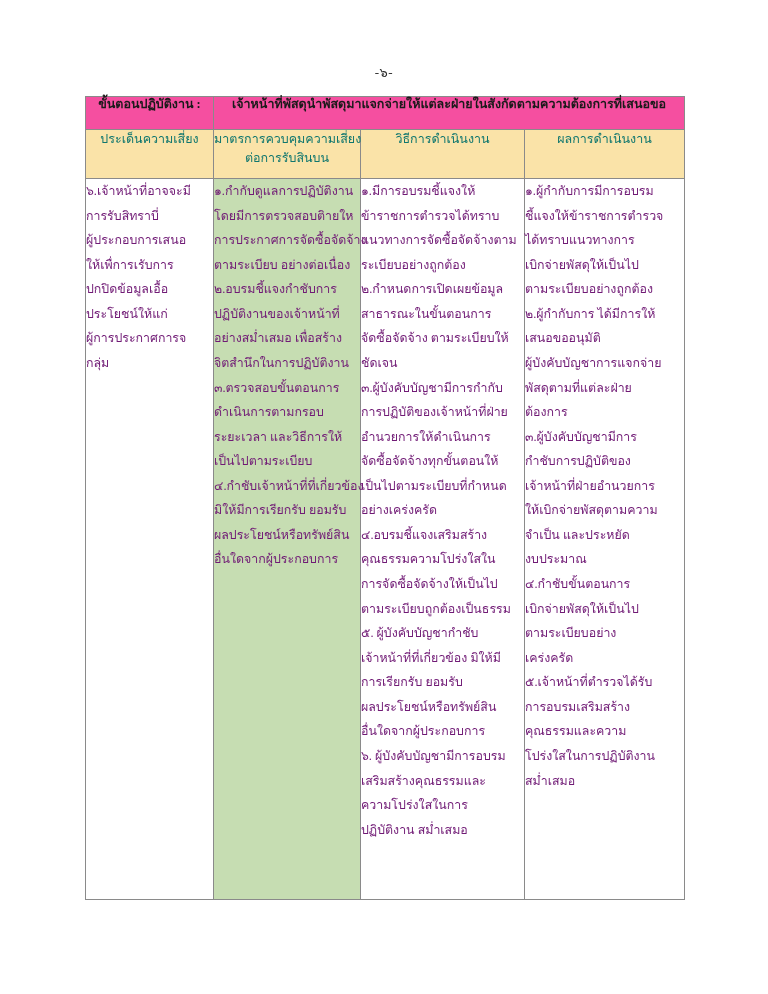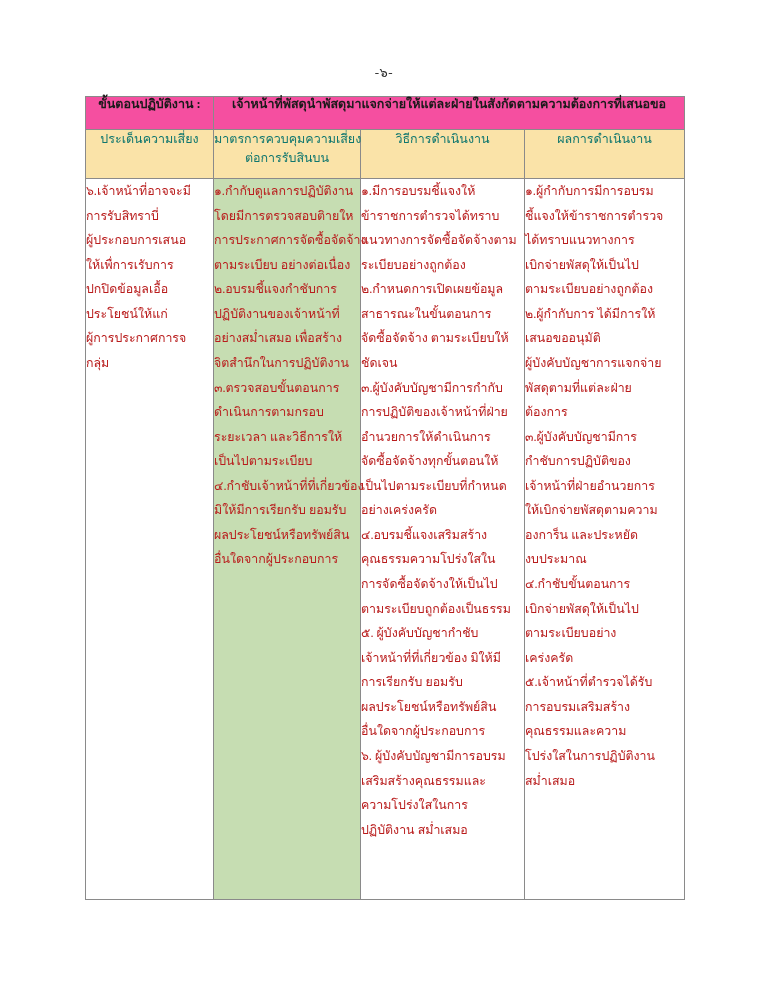"๖.เจ้าหน้าที่อาจจะมี" .body-cell { color: #b91c1c -> #701a75 }
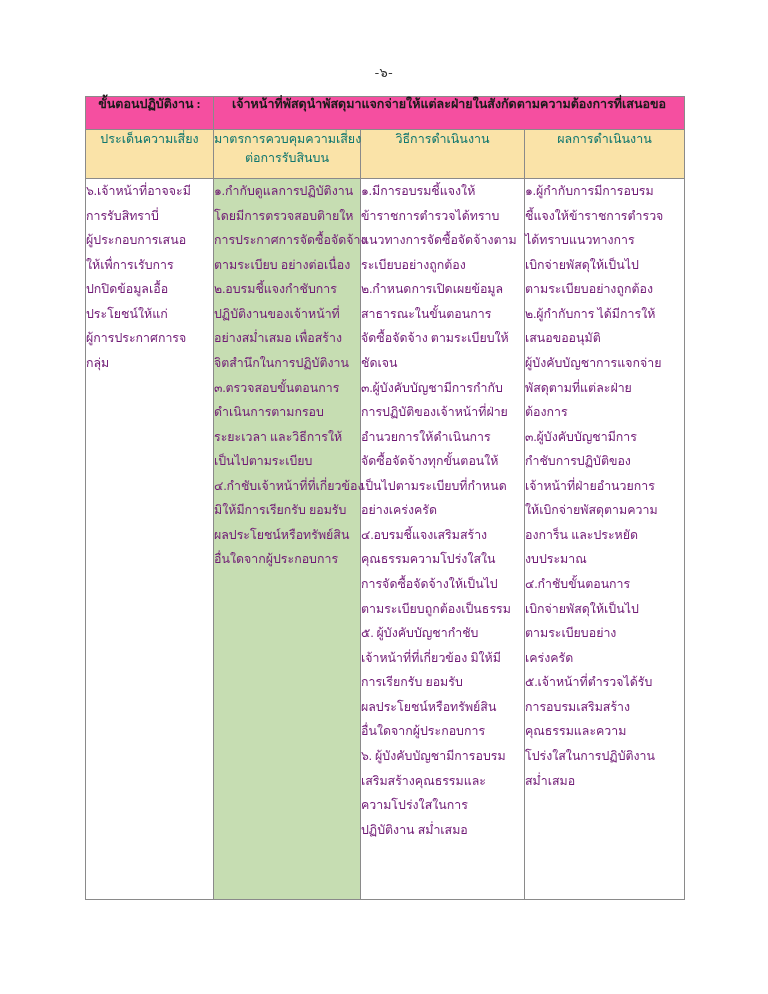"องการ็น และประหยัด" span.line { text: องการ็น -> จำเป็น }
